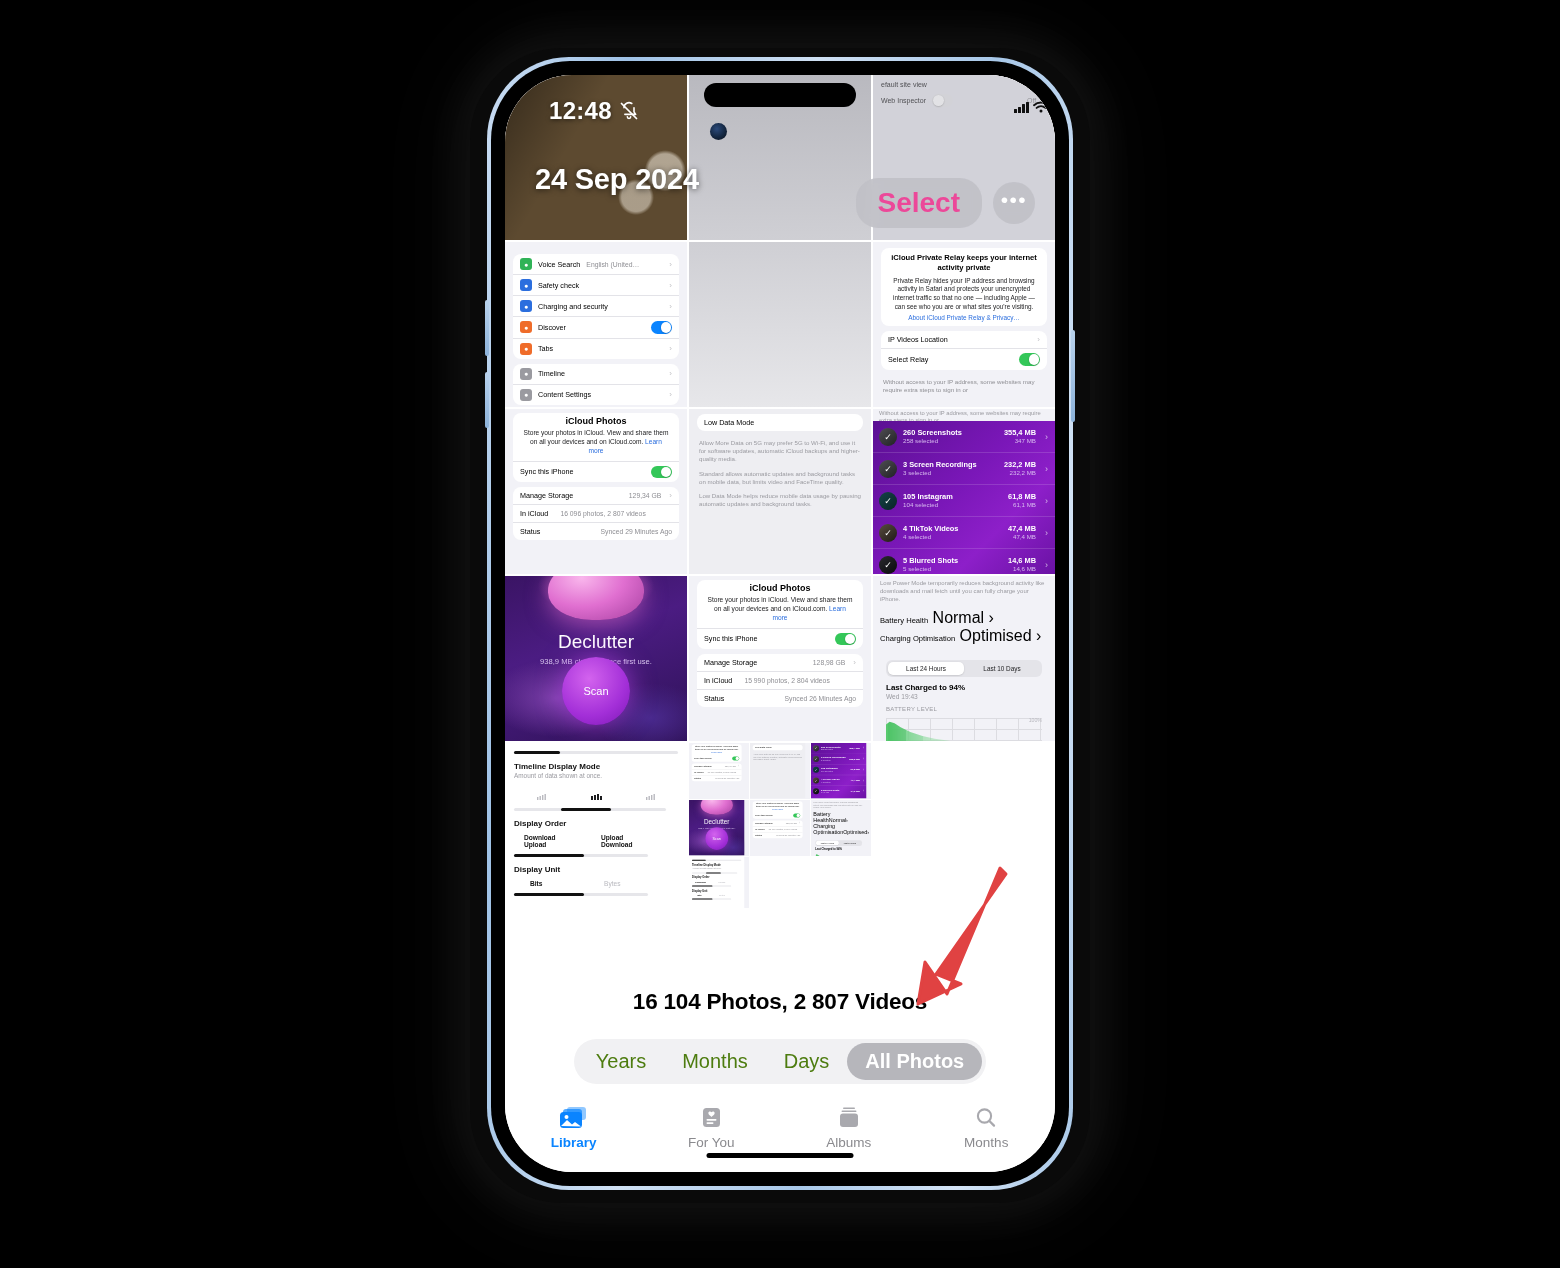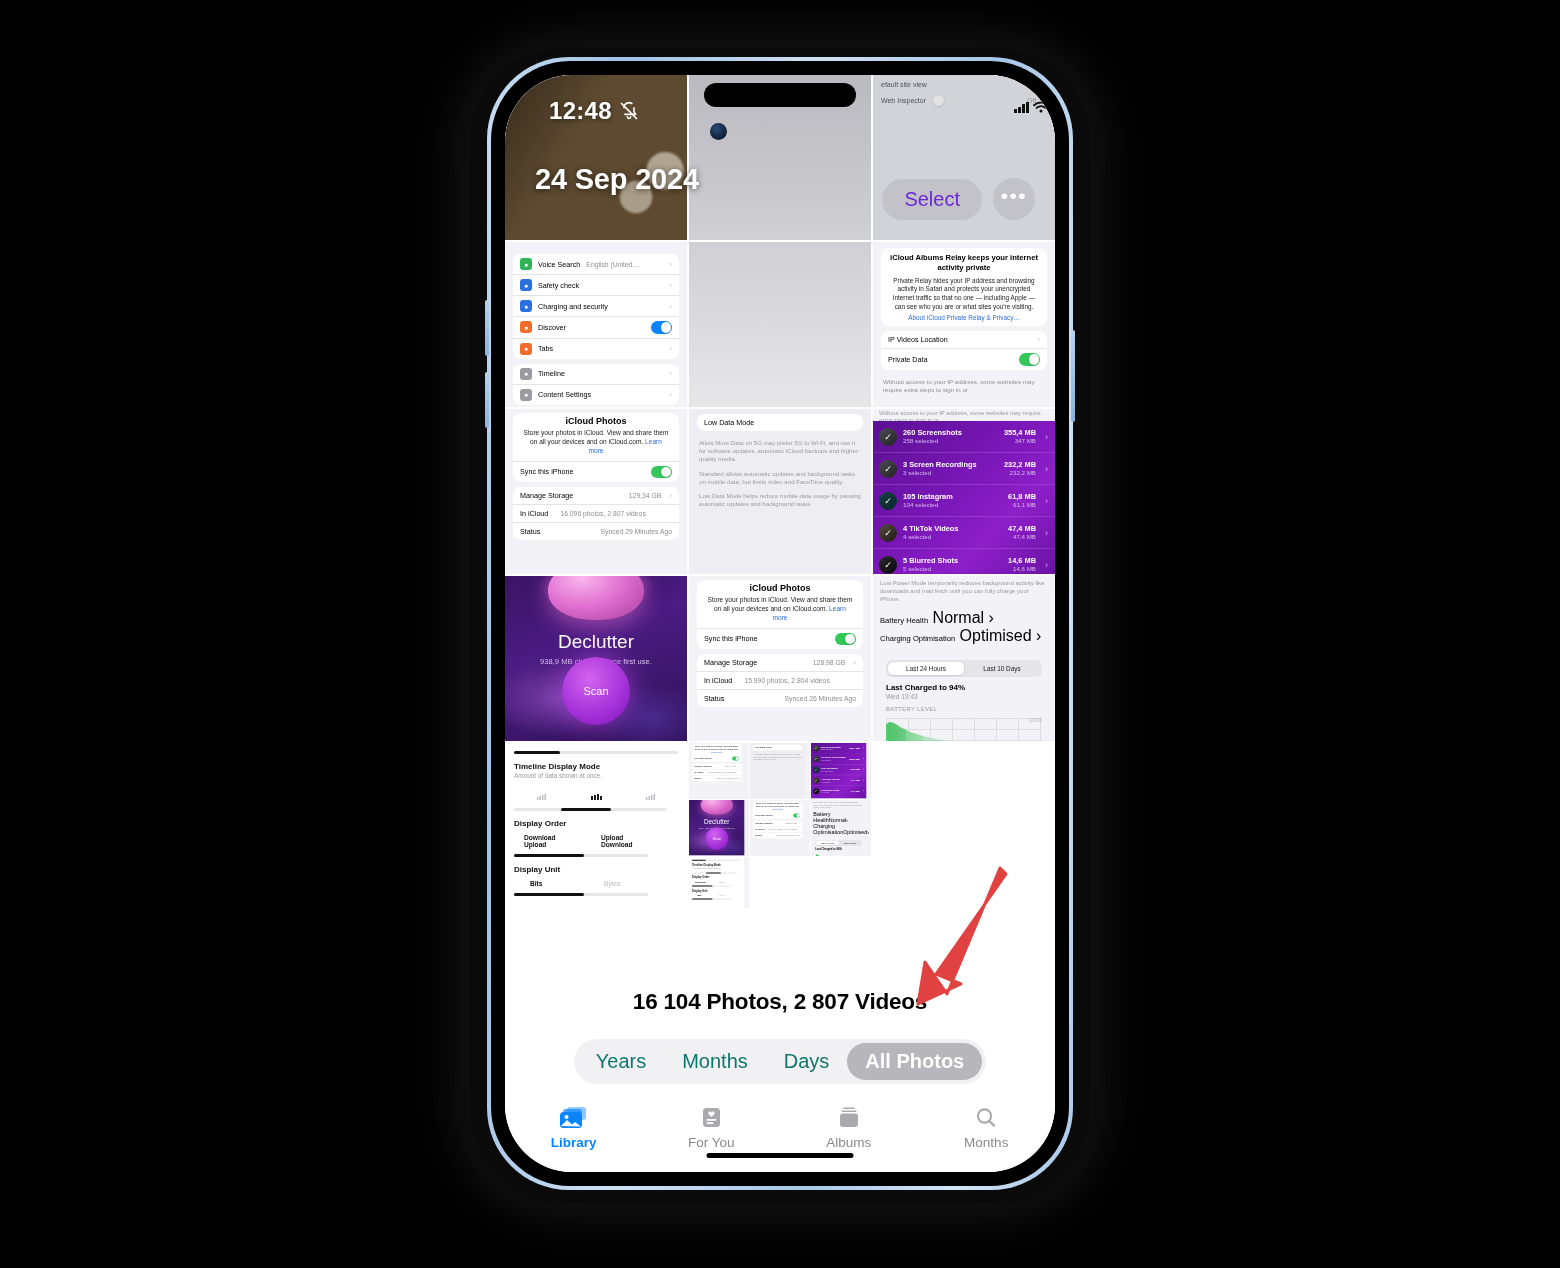"Select" #select-btn { color: #6d28d9 -> #ec4899; font-size: 20px -> 28px; font-weight: 400 -> 700 }
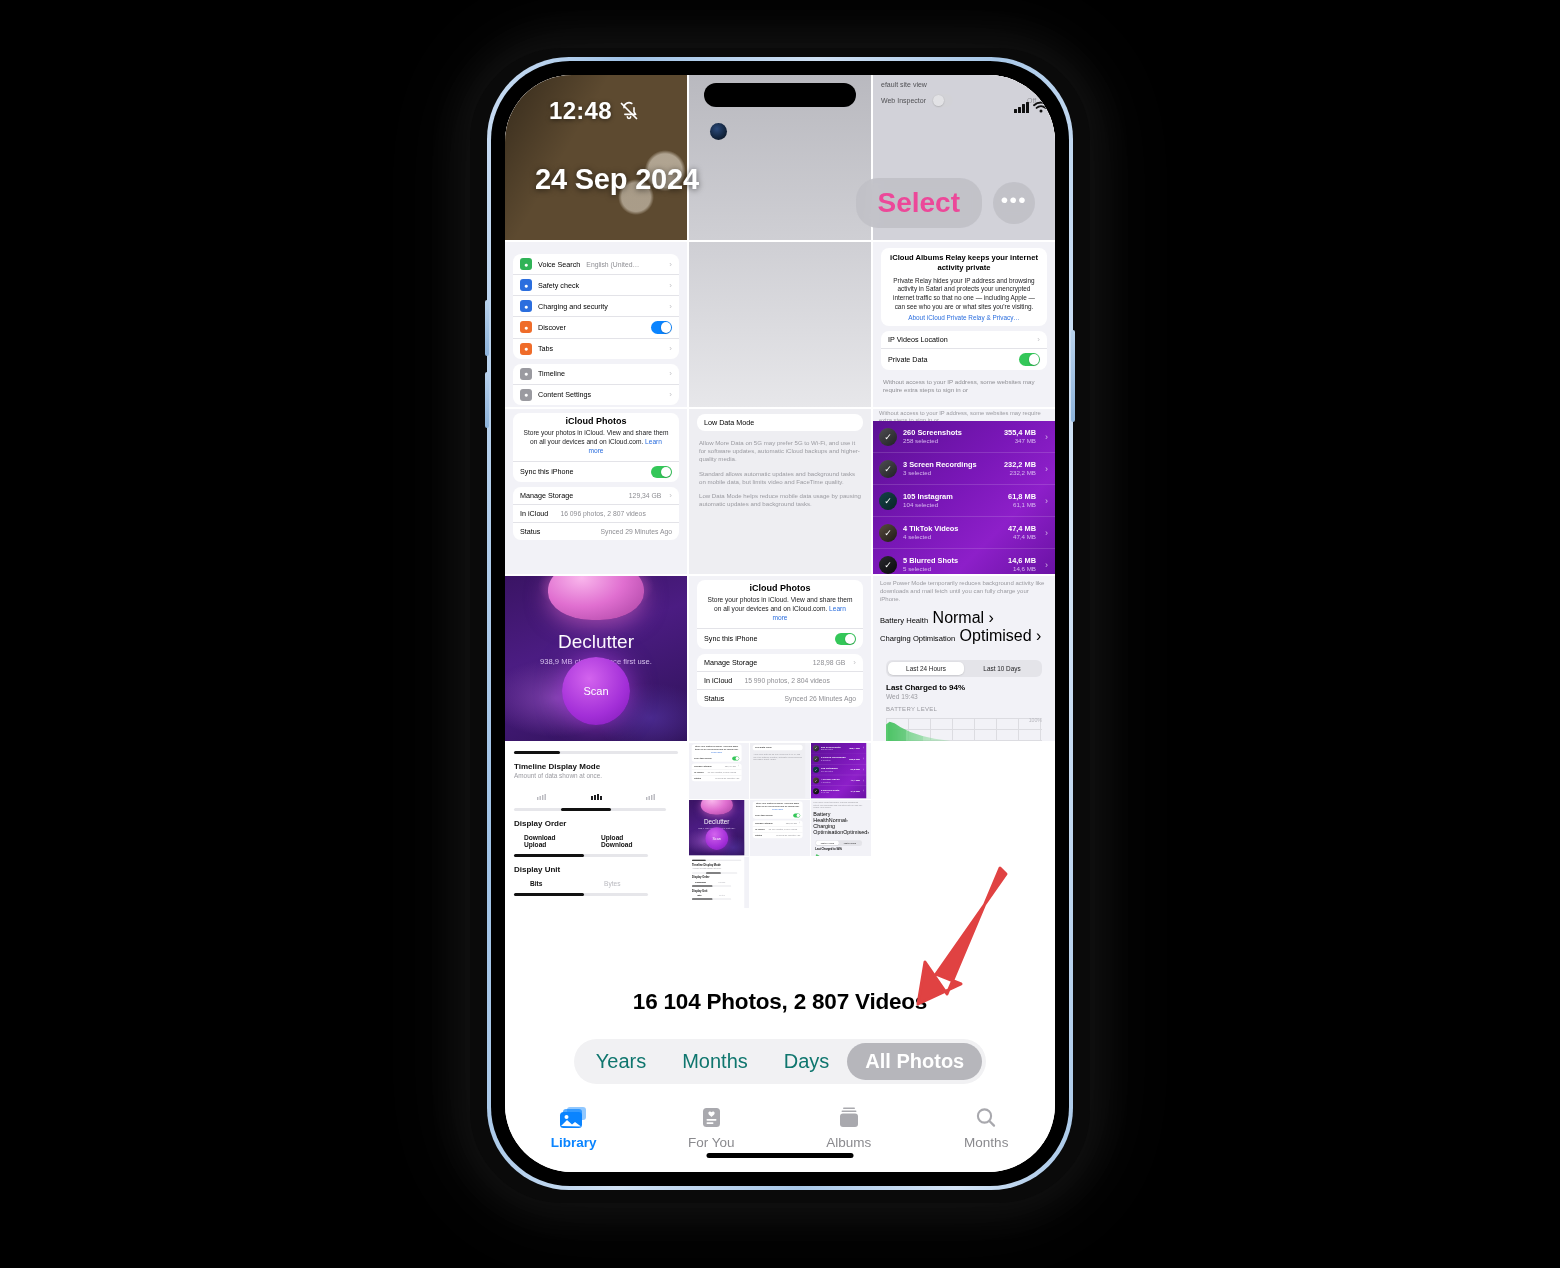"iCloud Albums Relay keeps your" div { text: Albums -> Private }
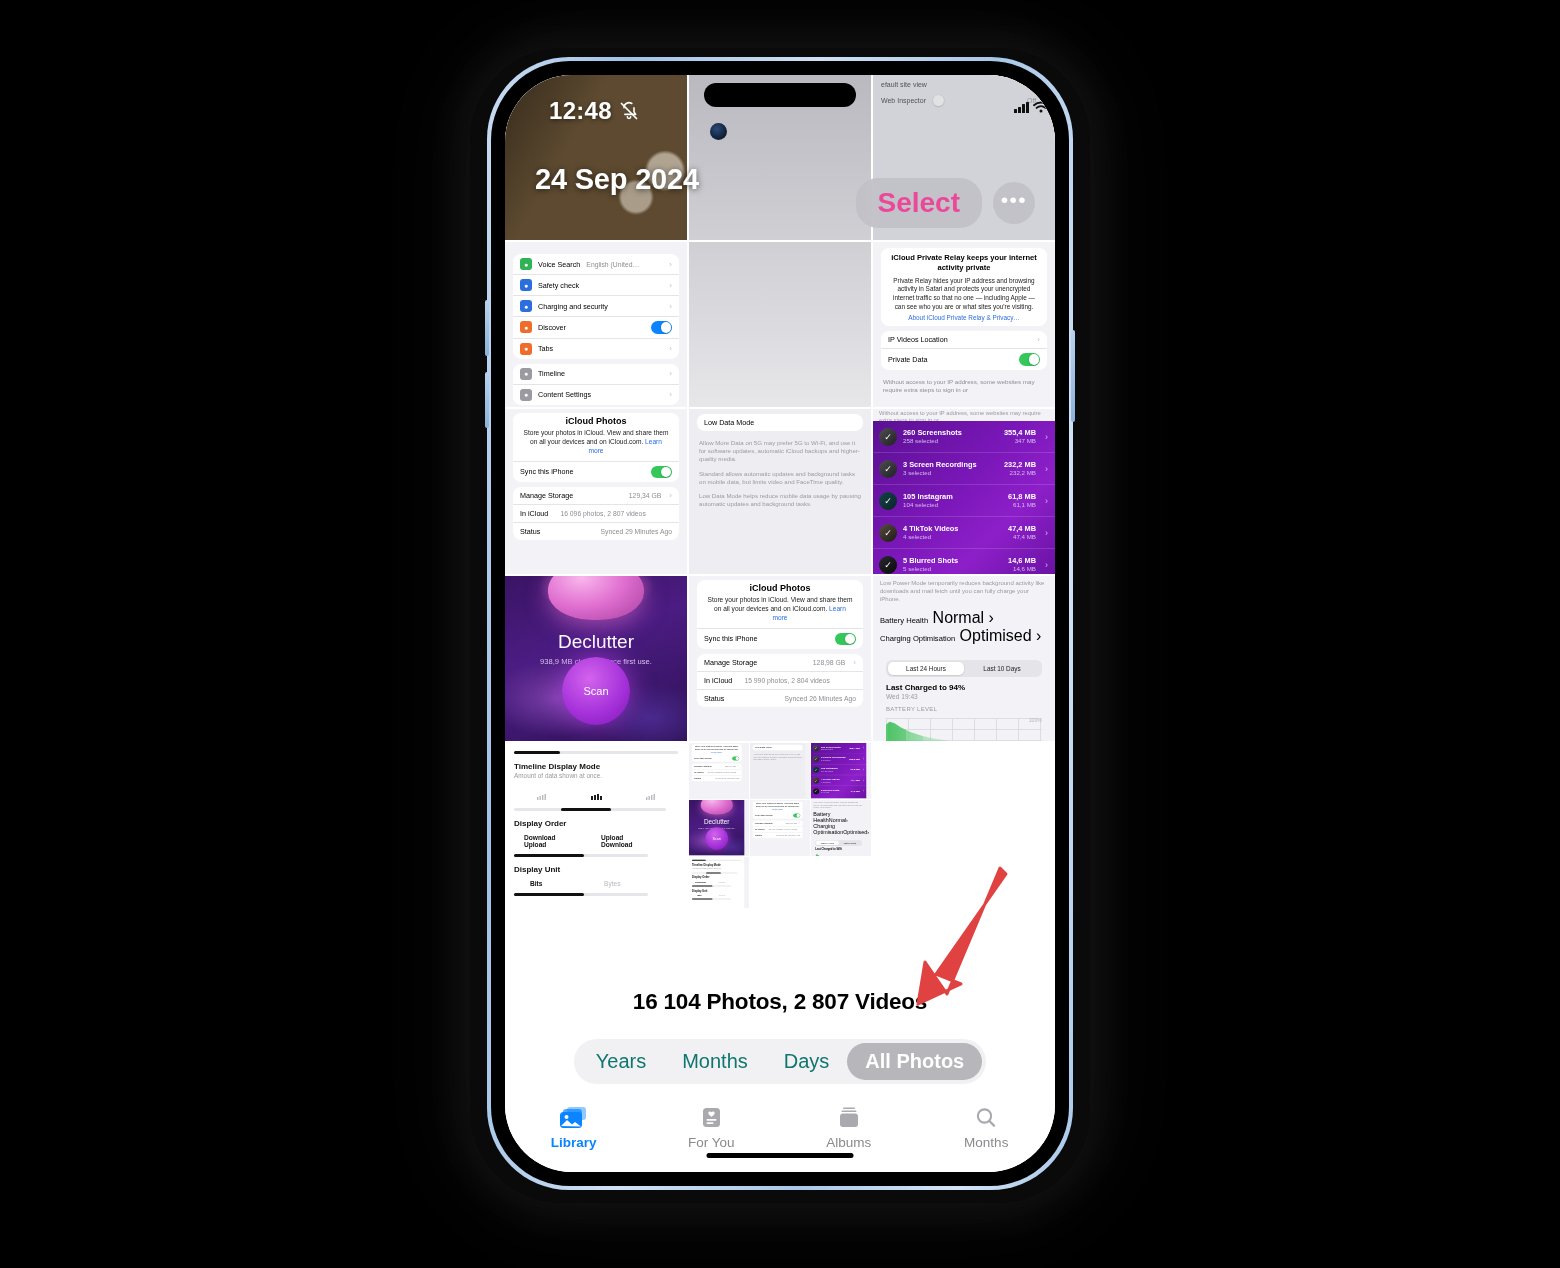"Private Data" span { text: Private Data -> Select Relay }
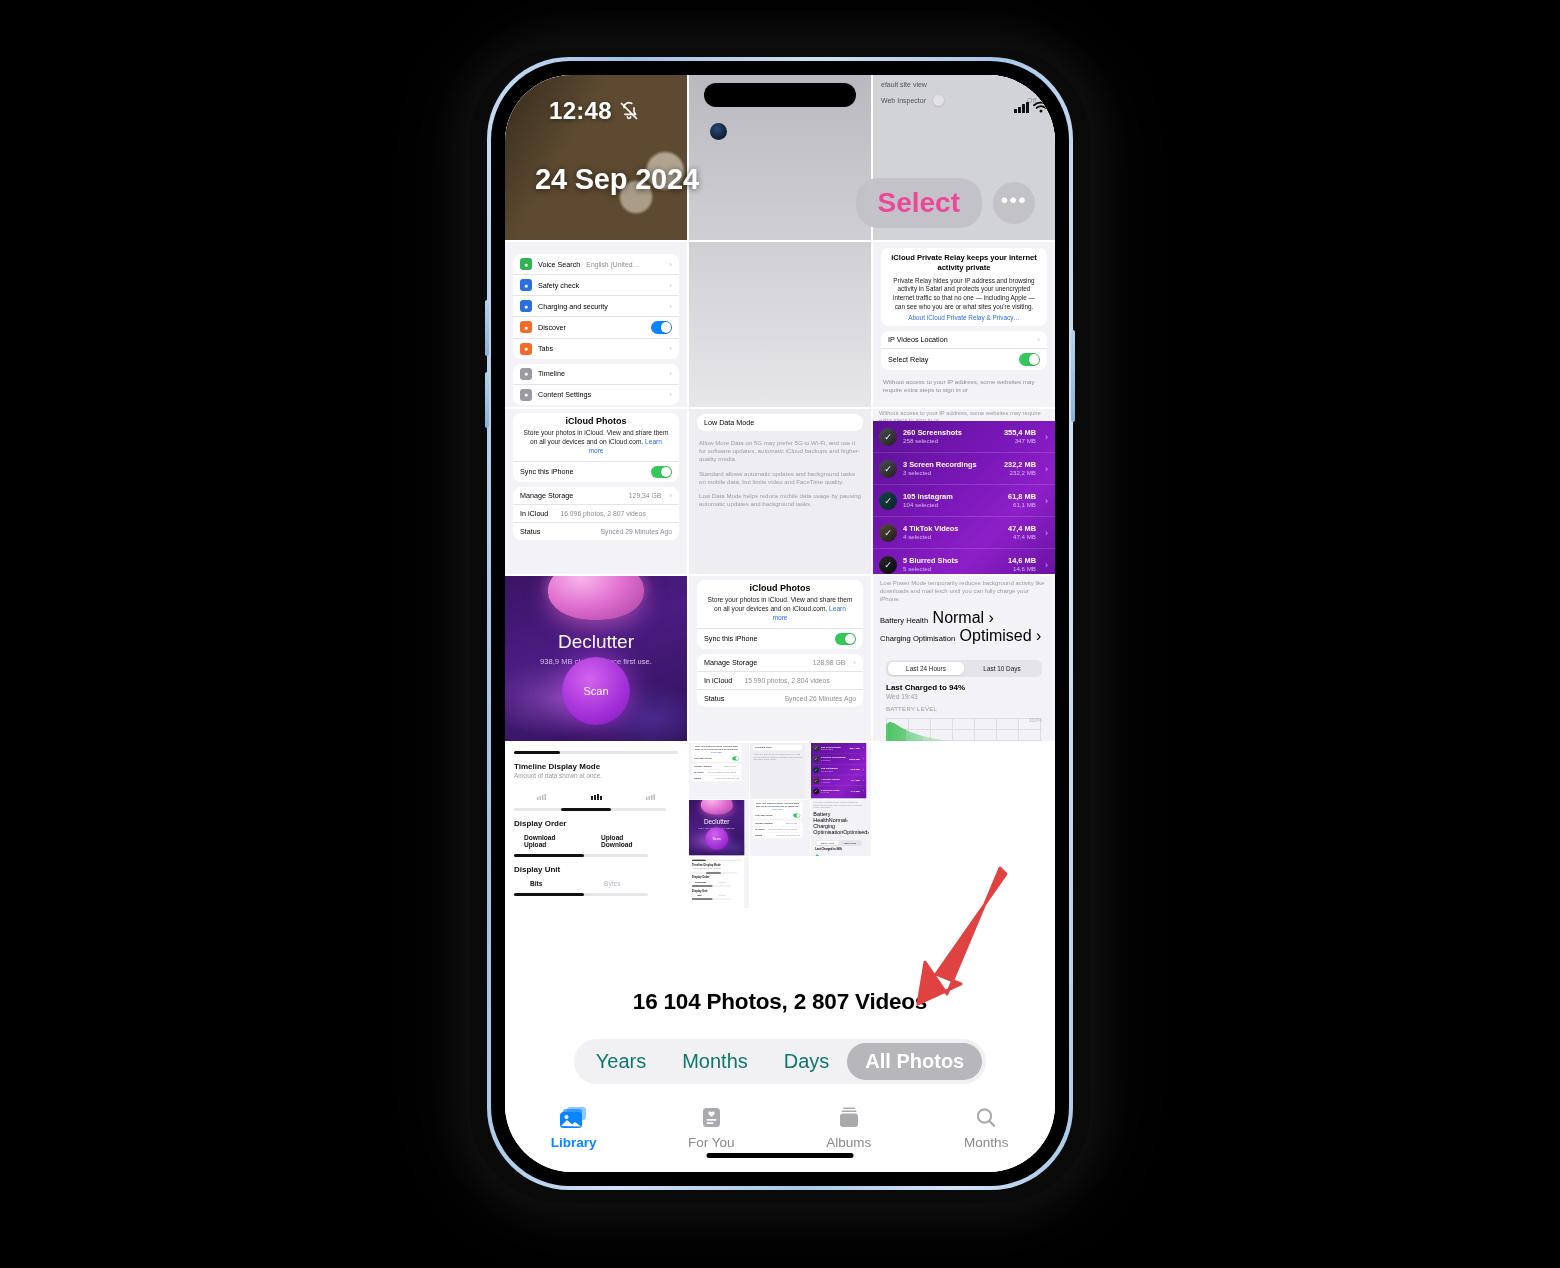"Years" #seg .s { color: #0f766e -> #4d7c0f }
